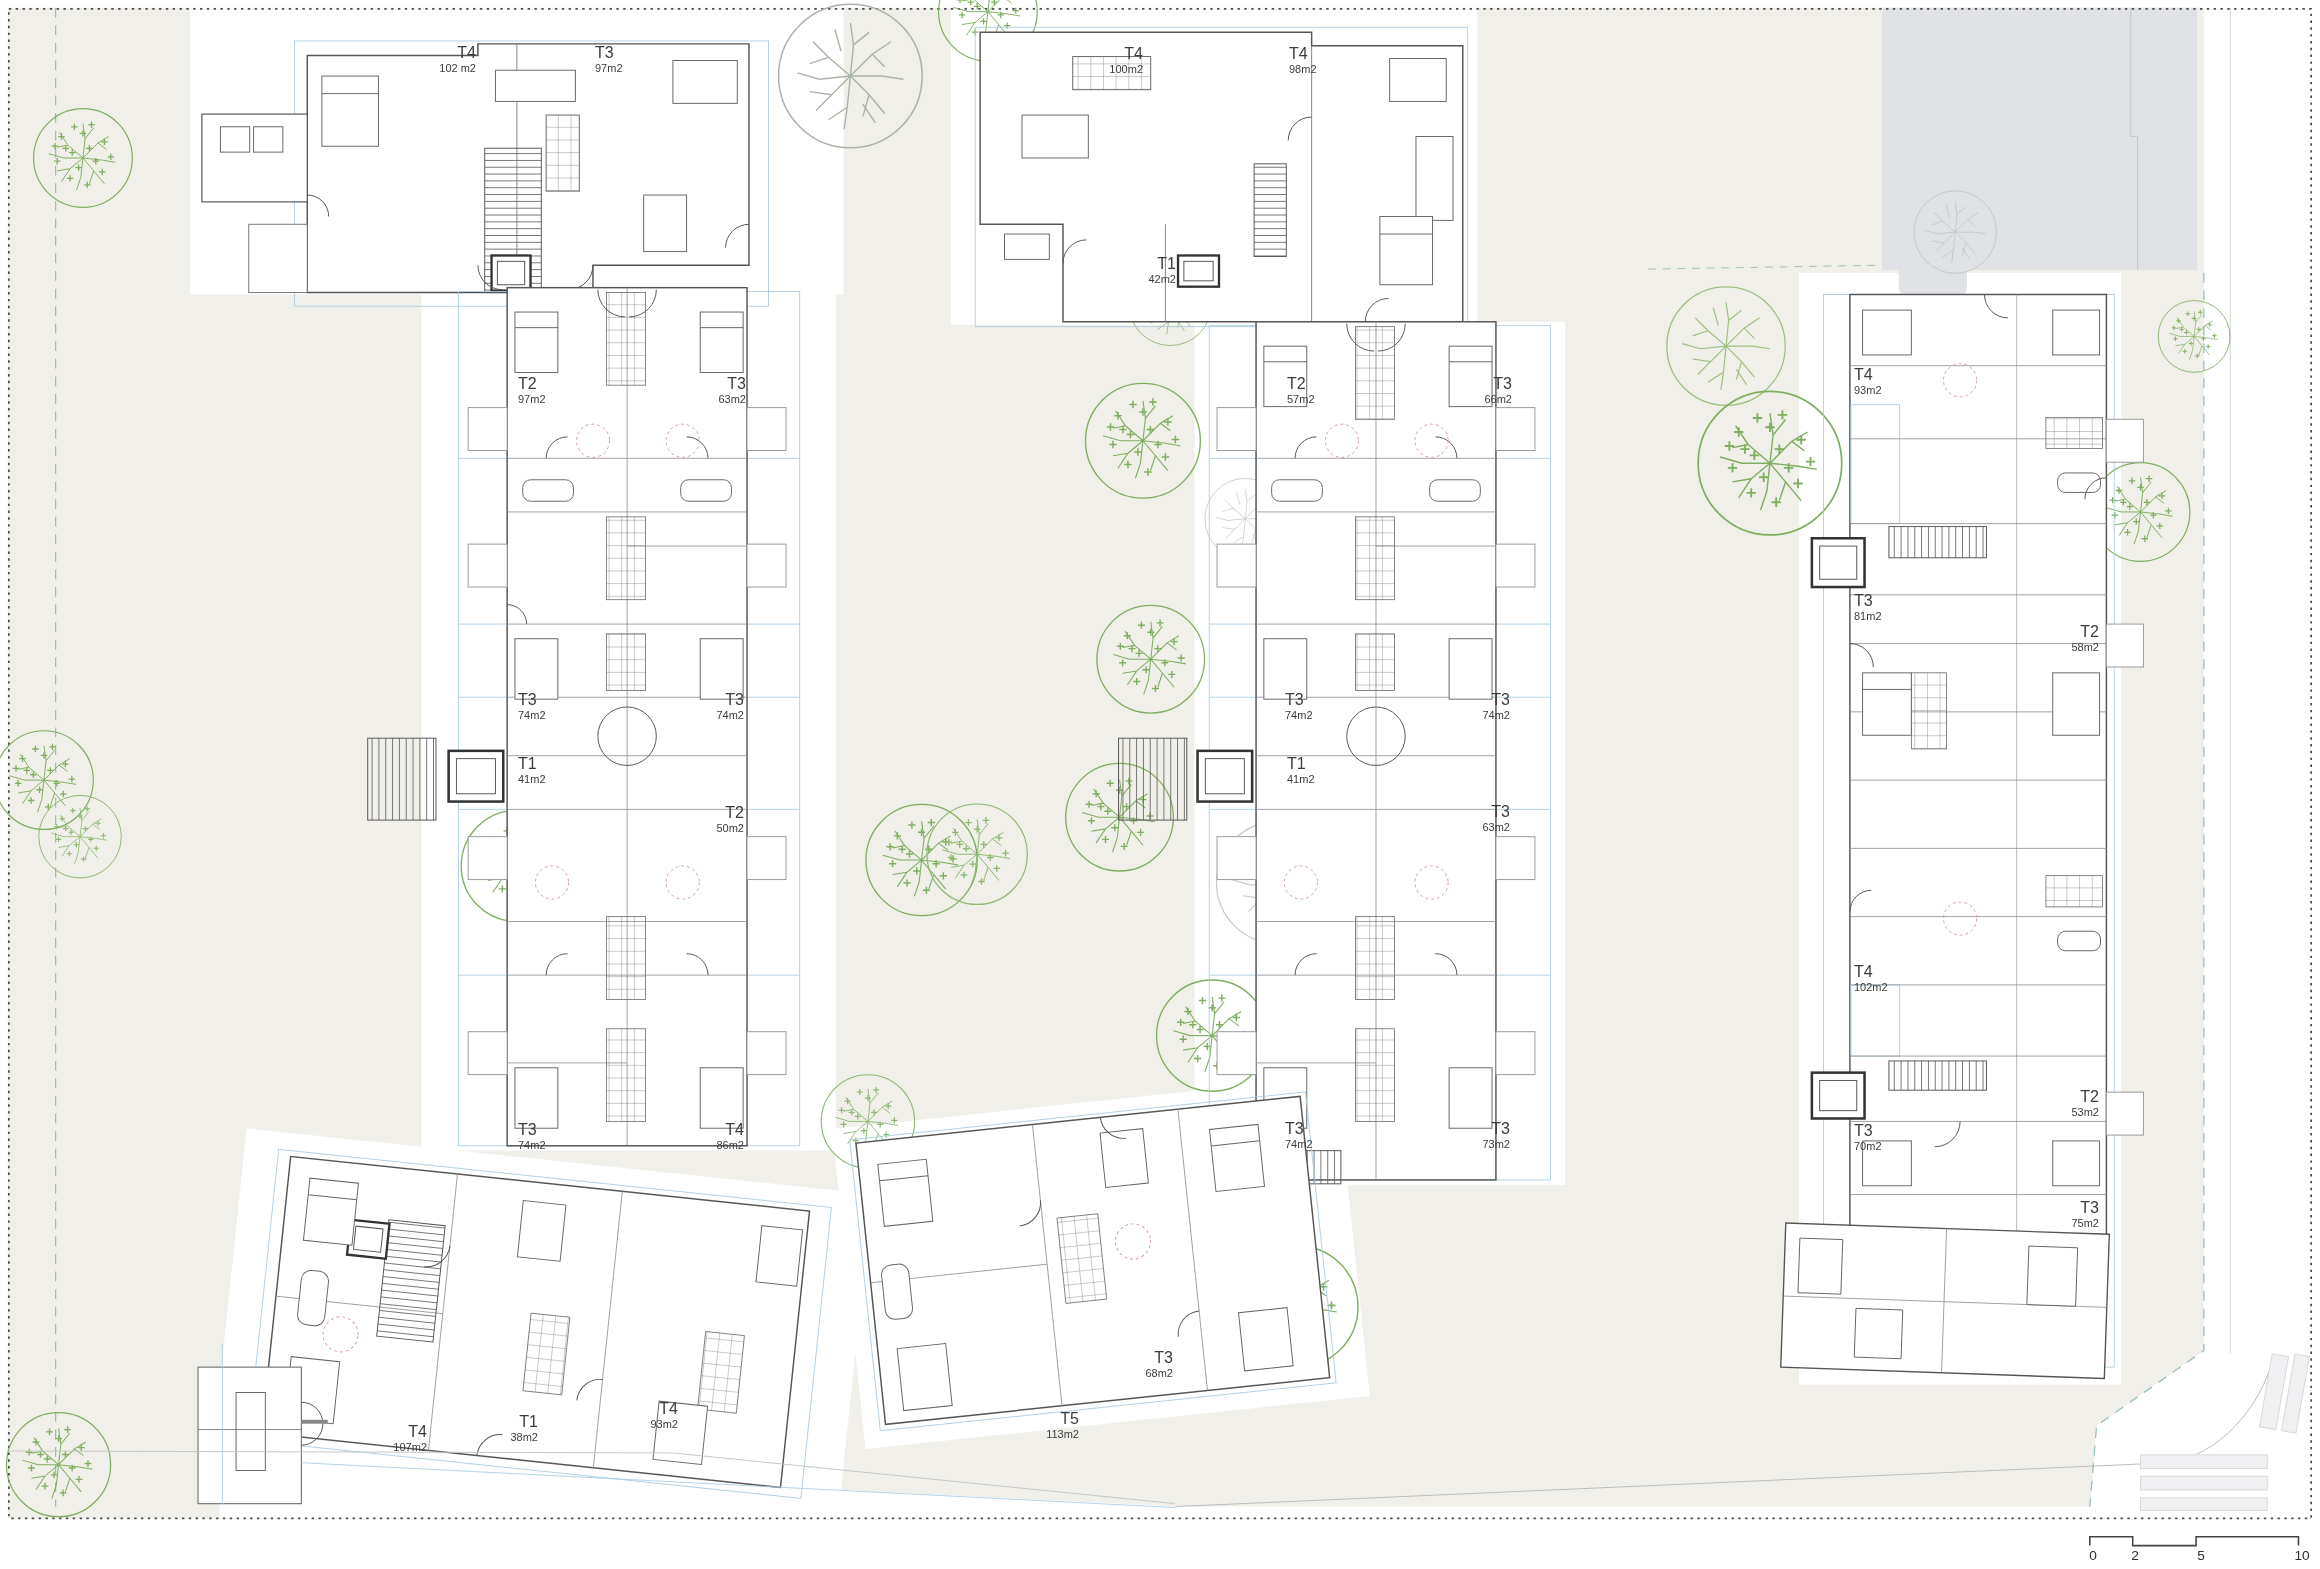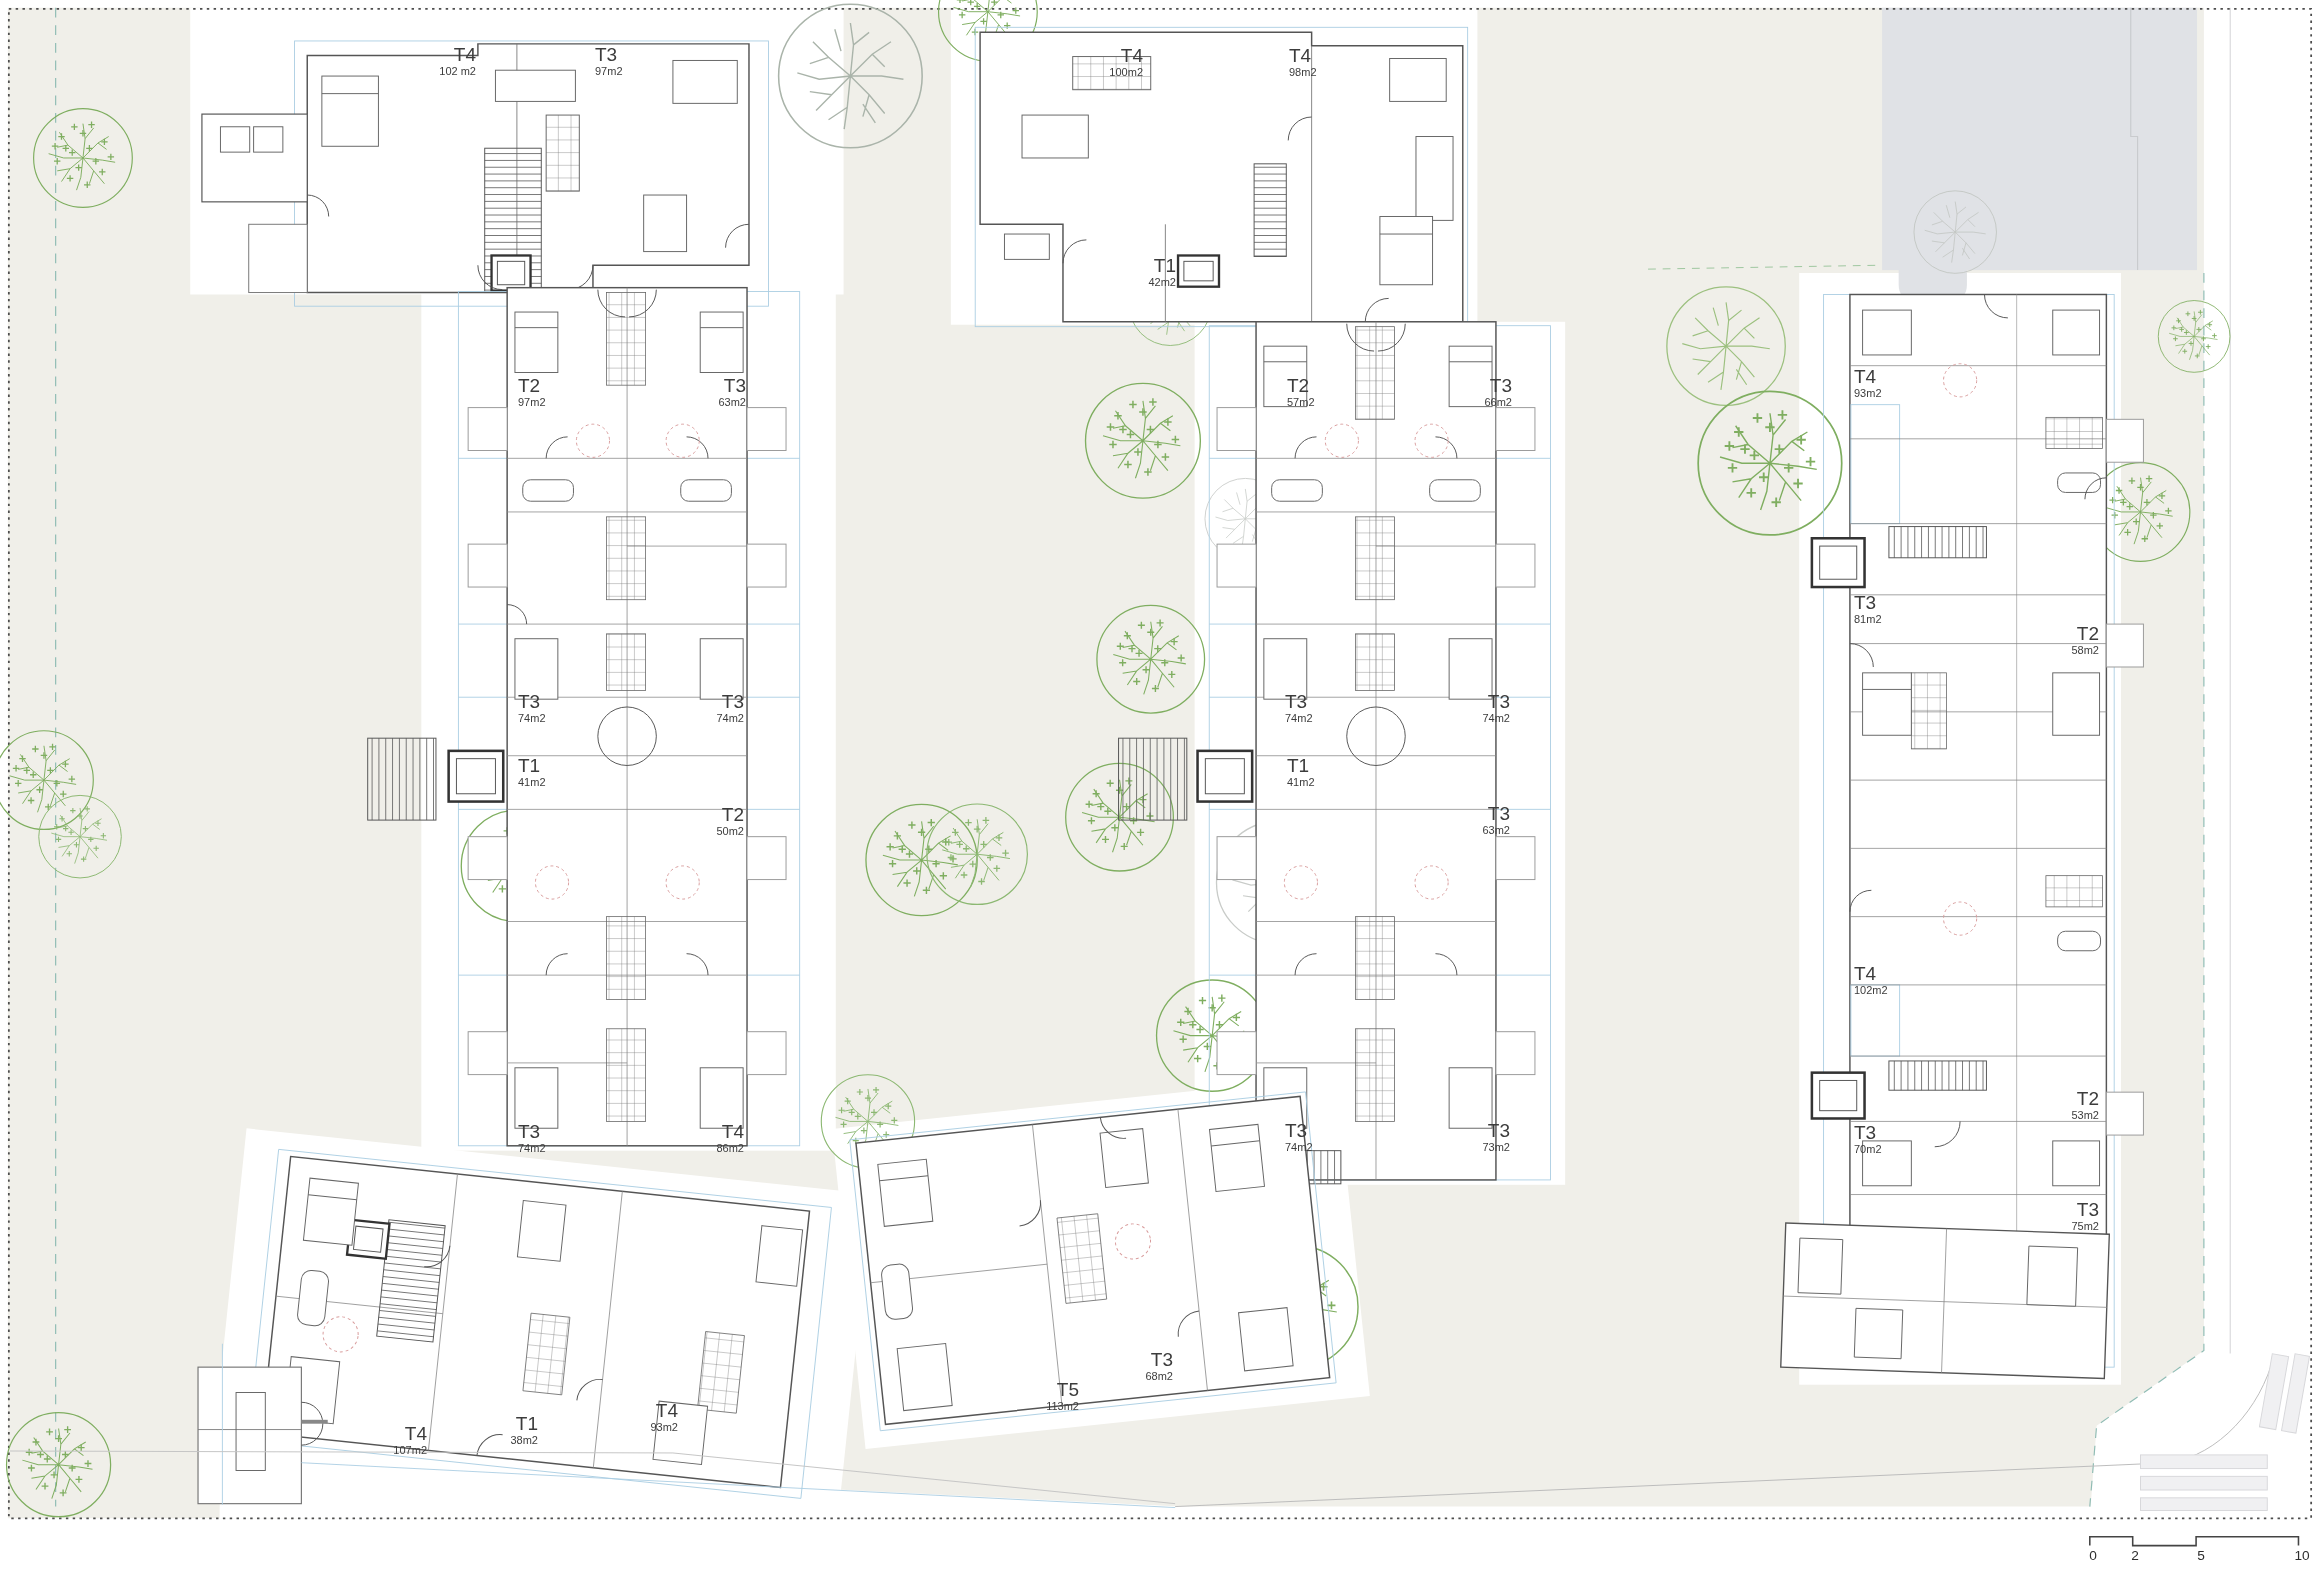"T4" .ulabel .ut { font-size: 19px -> 16px }
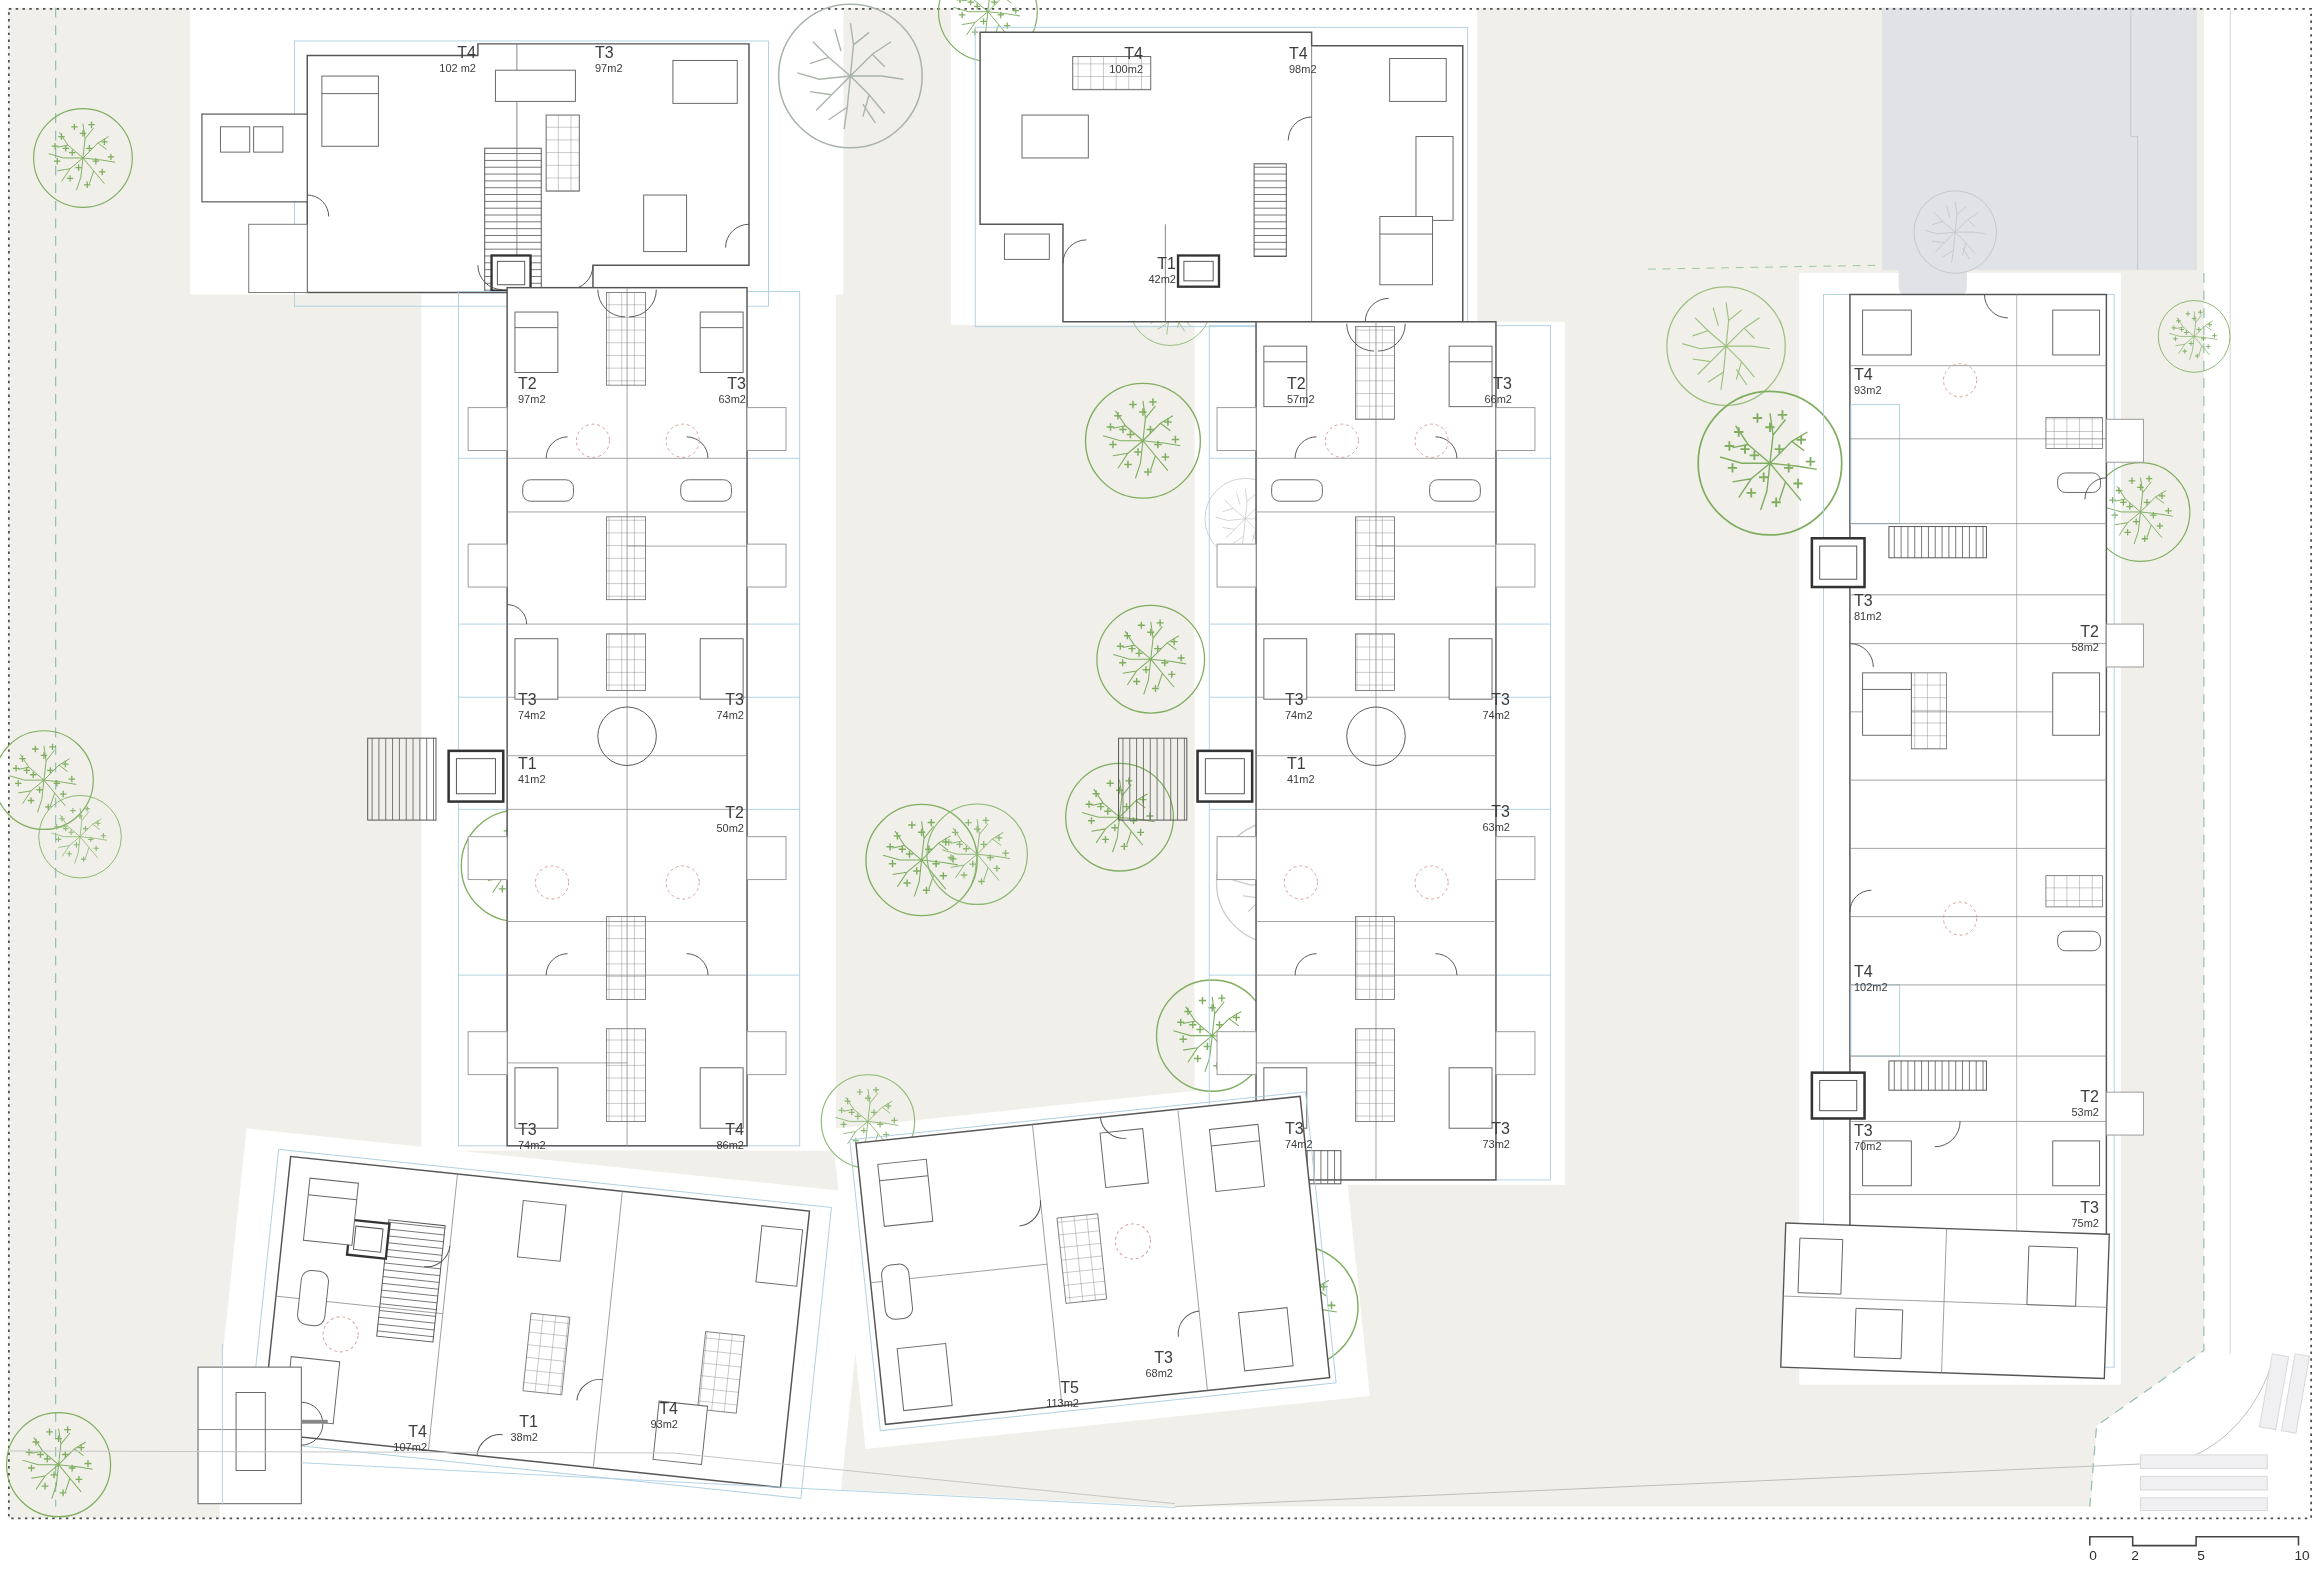"T5" div.ulabel { top: 1380px -> 1411px }
